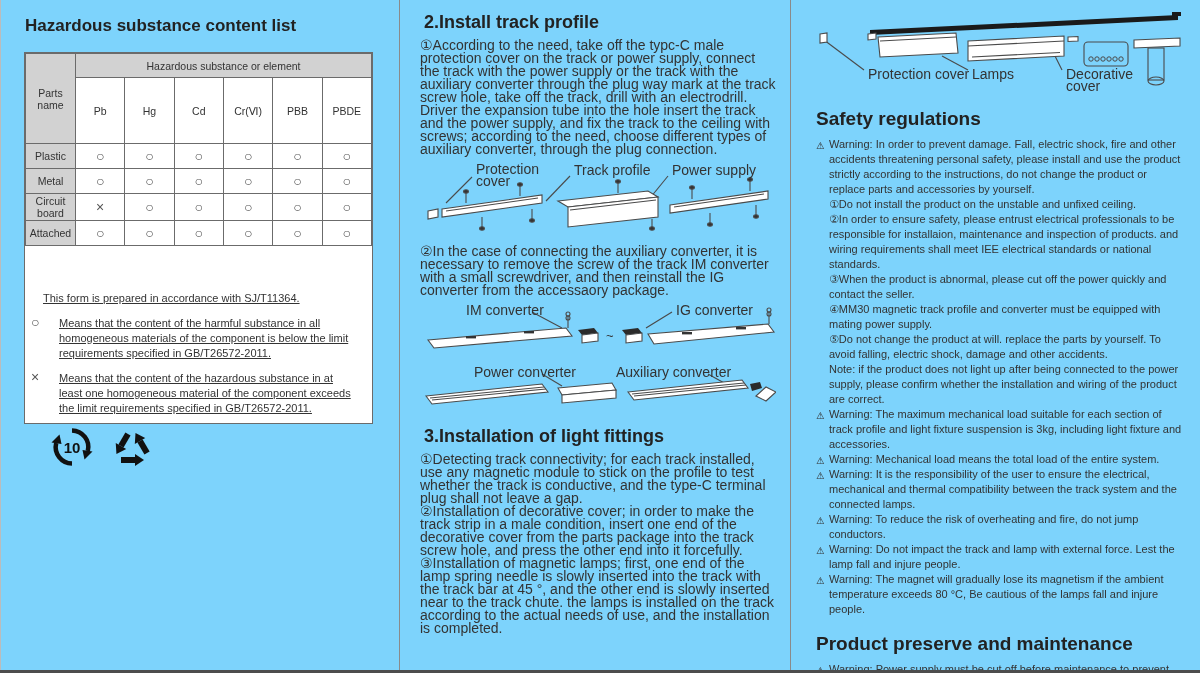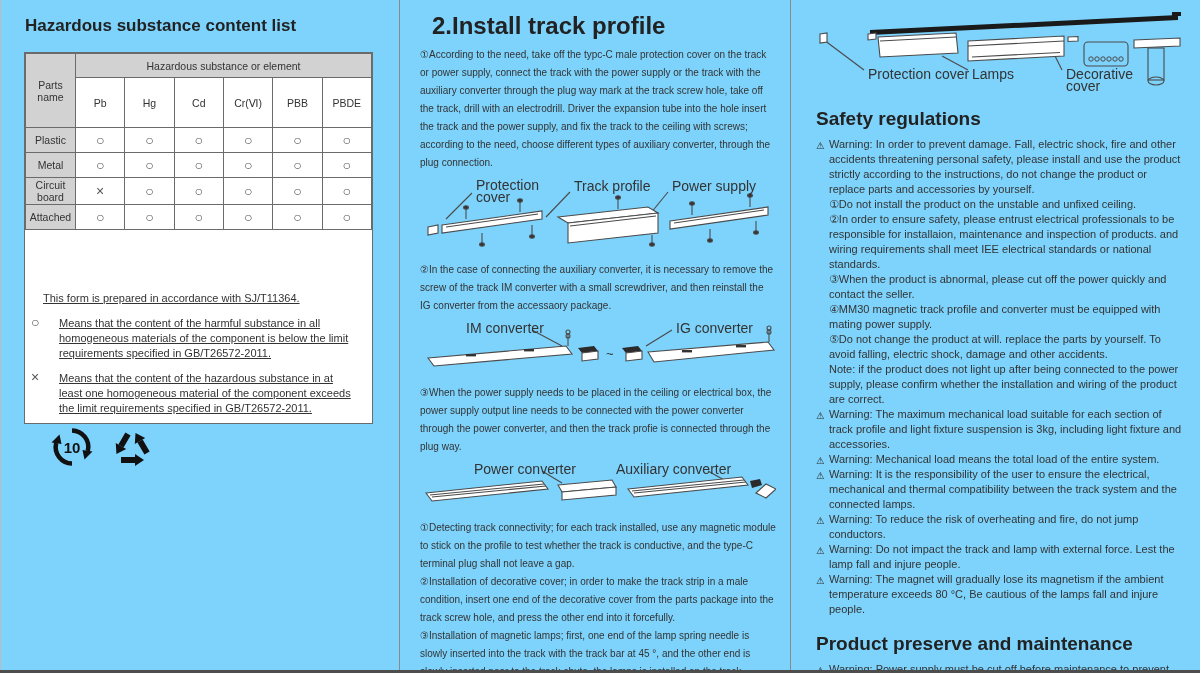"2.Install track profile" .sec-title { font-size: 24px -> 18px; margin: 0 0 6px 12px -> 0 0 6px 4px }
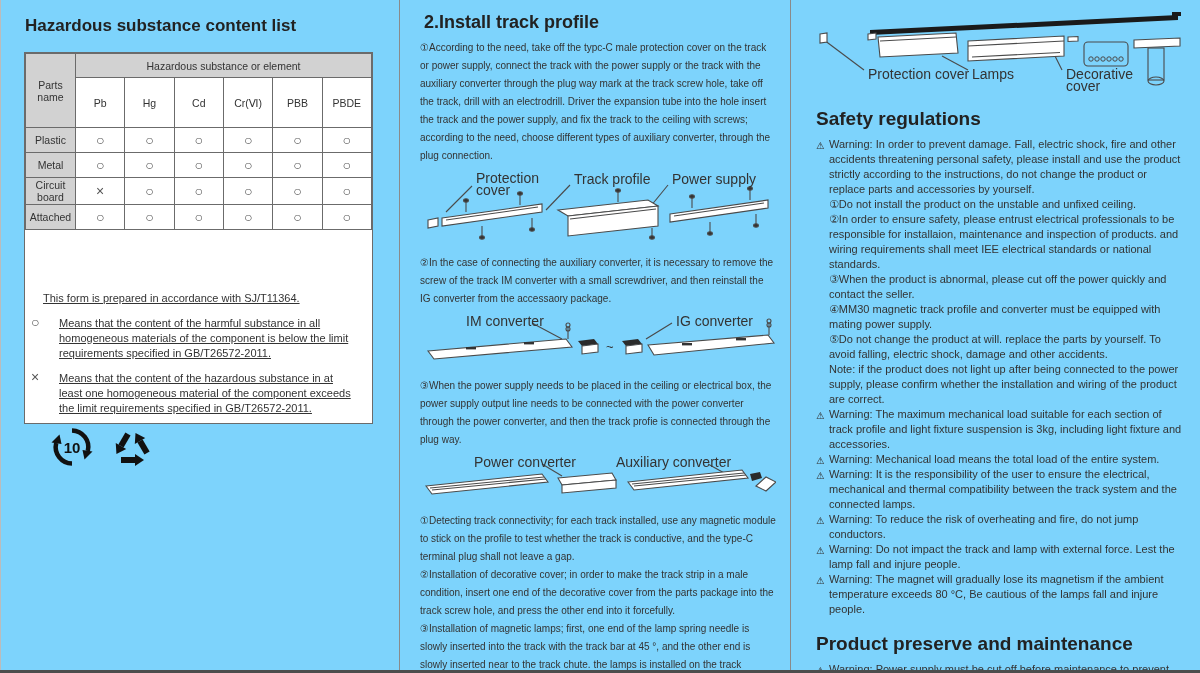"①According to the need, take" .body-p { font-size: 10px -> 14px; line-height: 18px -> 13px }
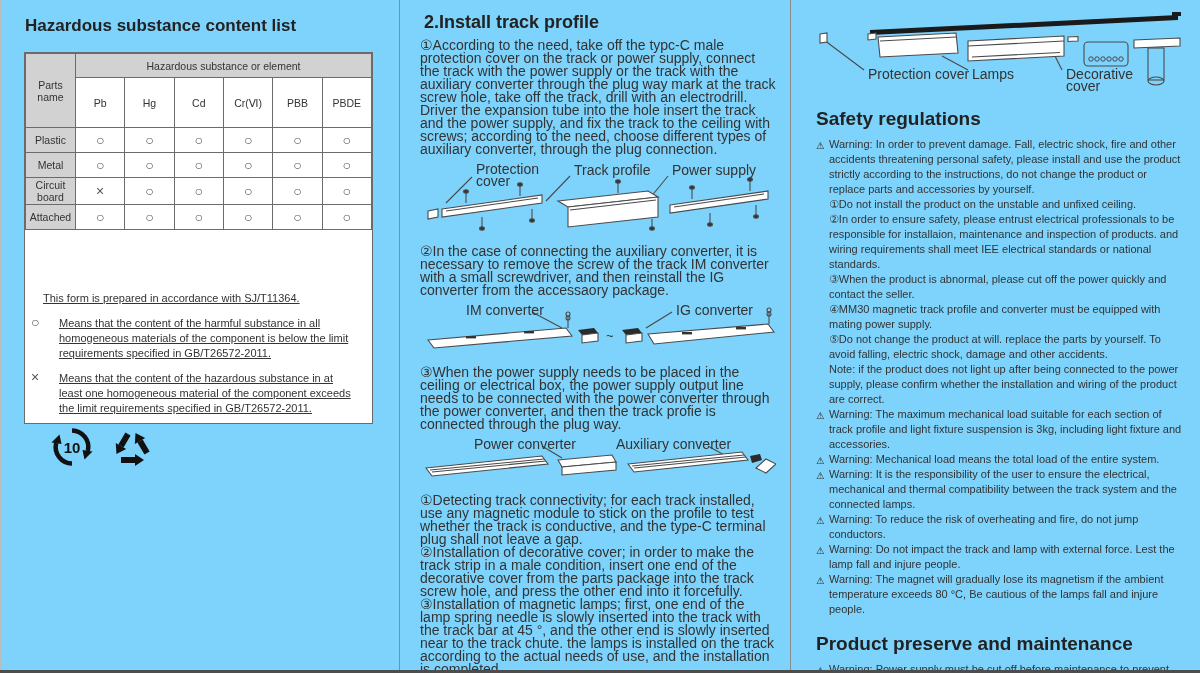"Pb" .hz-table tr.r-cols { height: 50px -> 66px }
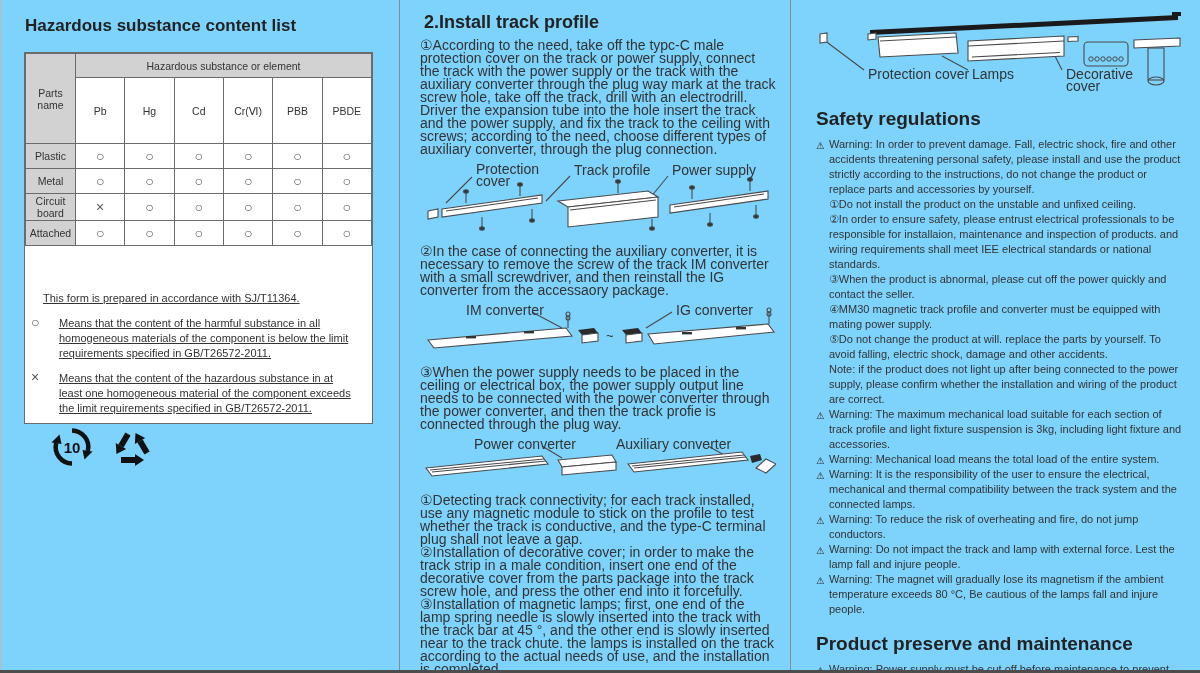"③When the power supply needs" p.body-p { html: <p>③When the power supply needs to be placed in the ceiling or electrical box, the power supply output line needs to be connected with the power converter through the power converter, and then the track profie is connected through the plug way.</p> -> none }
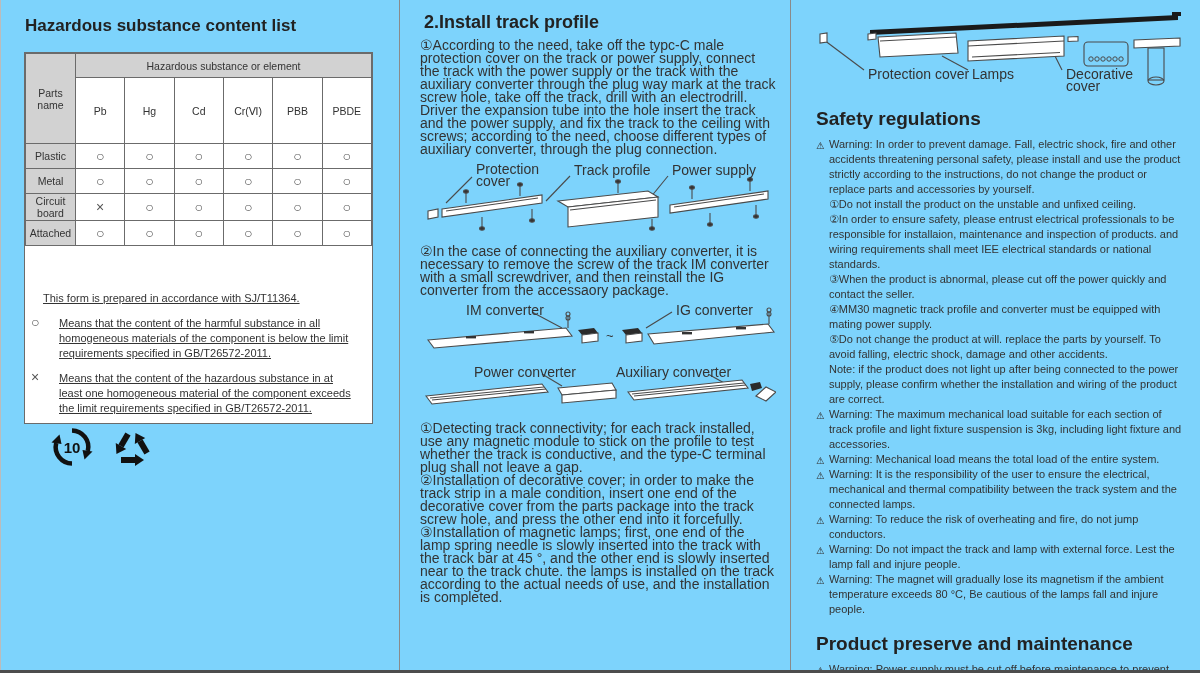"3.Installation of light fittings" h2.sec-title { html: none -> <h2>3.Installation of light fittings</h2> }
